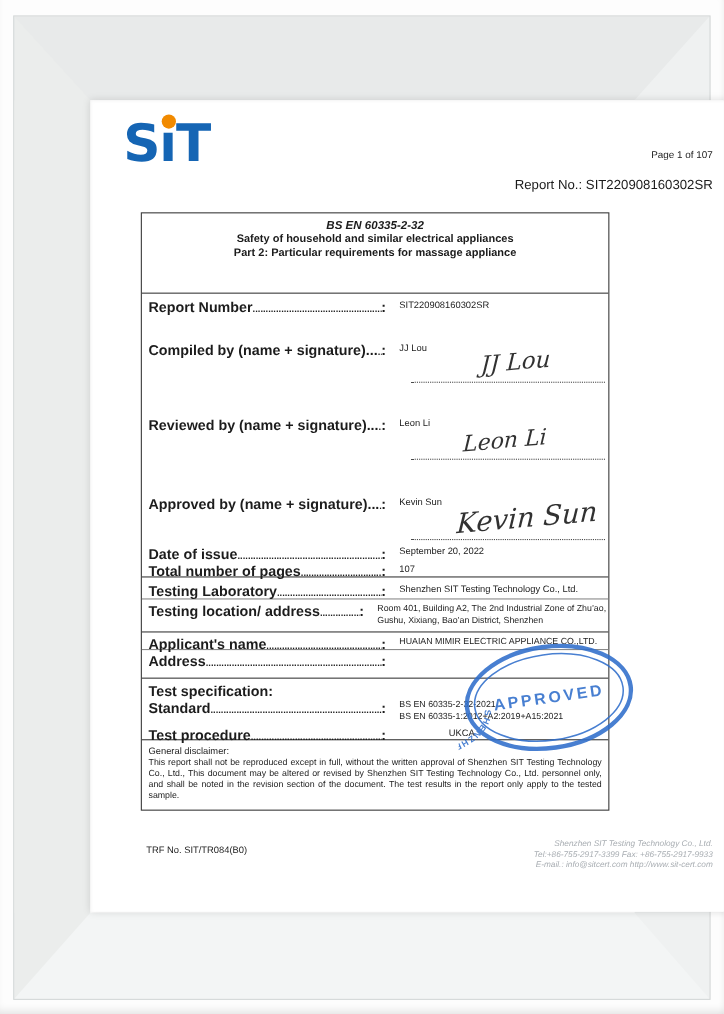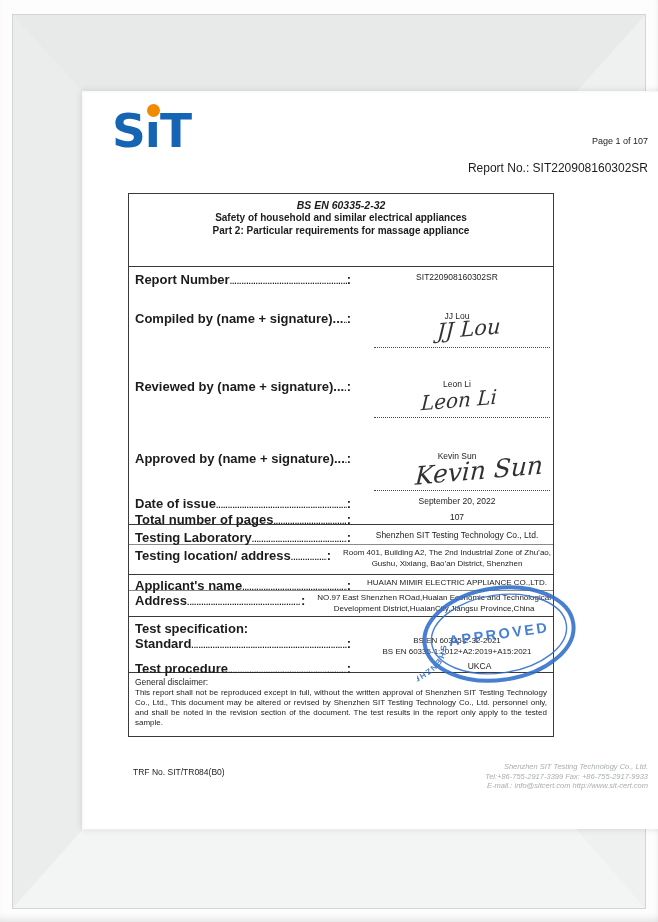"SIT220908160302SR" .val-cell { text-align: center -> none }
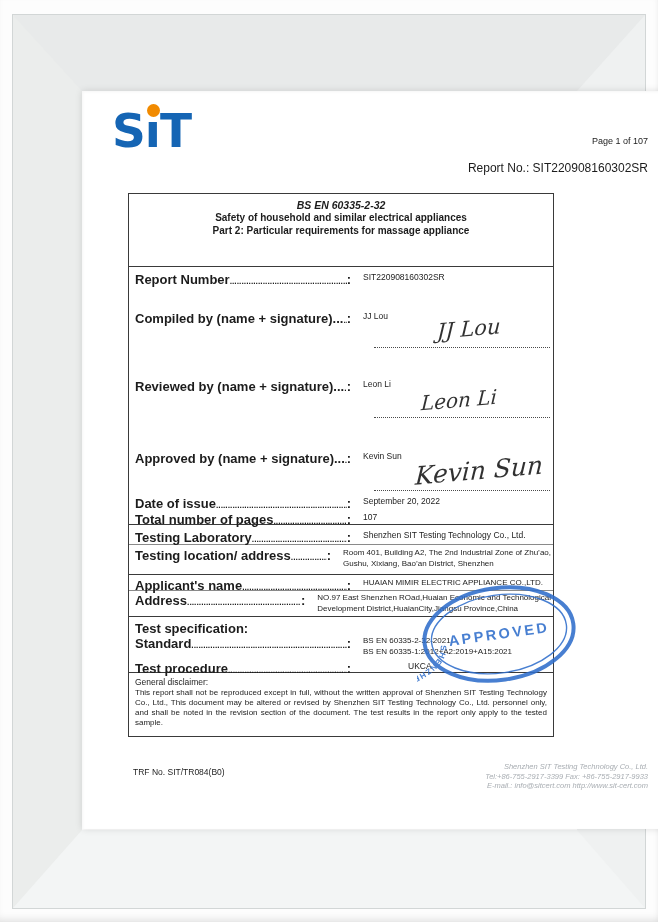"NO.97 East Shenzhen ROad,Huaian Economic" div.val-cell { html: <div> <div>NO.97 East Shenzhen ROad,Huaian Economic and Technological</div> <div>Development District,HuaianCity,Jiangsu Province,China</div> </div> -> none }
